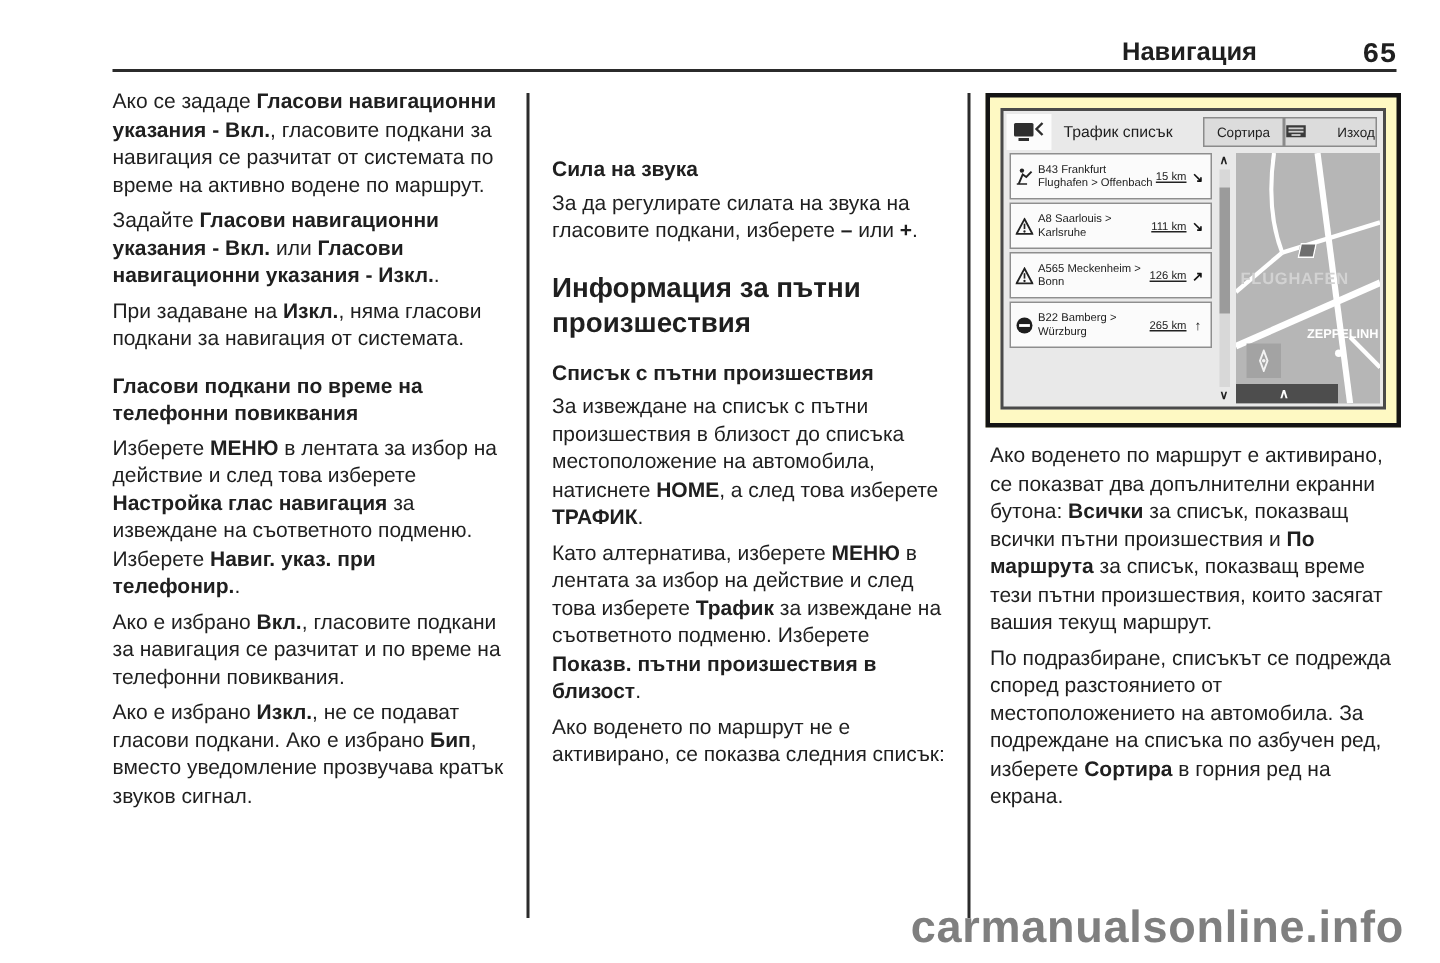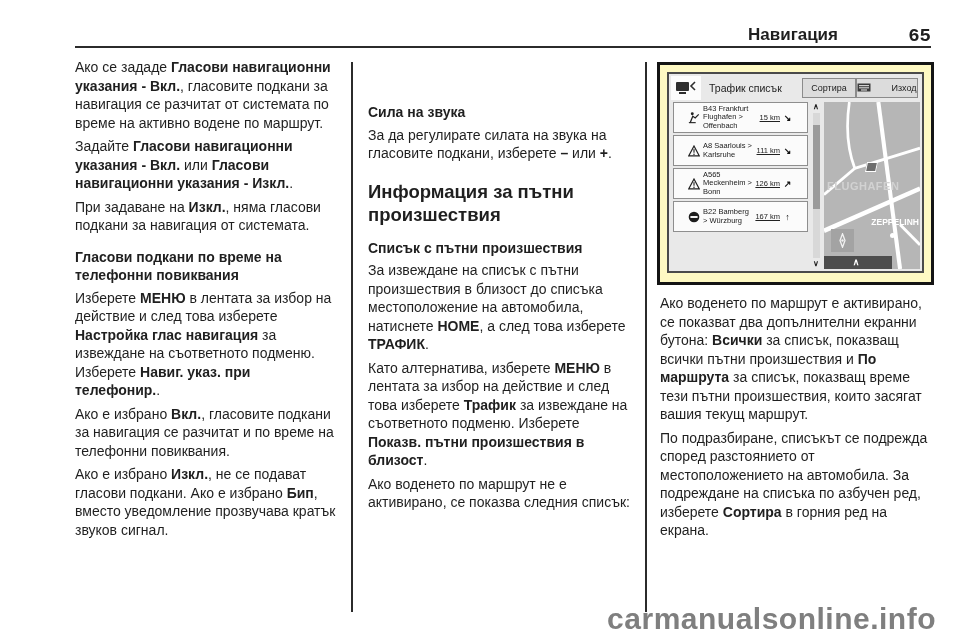"B43 Frankfurt Flughafen > Offenbach" .row { padding: 0 14px -> 0 3px }
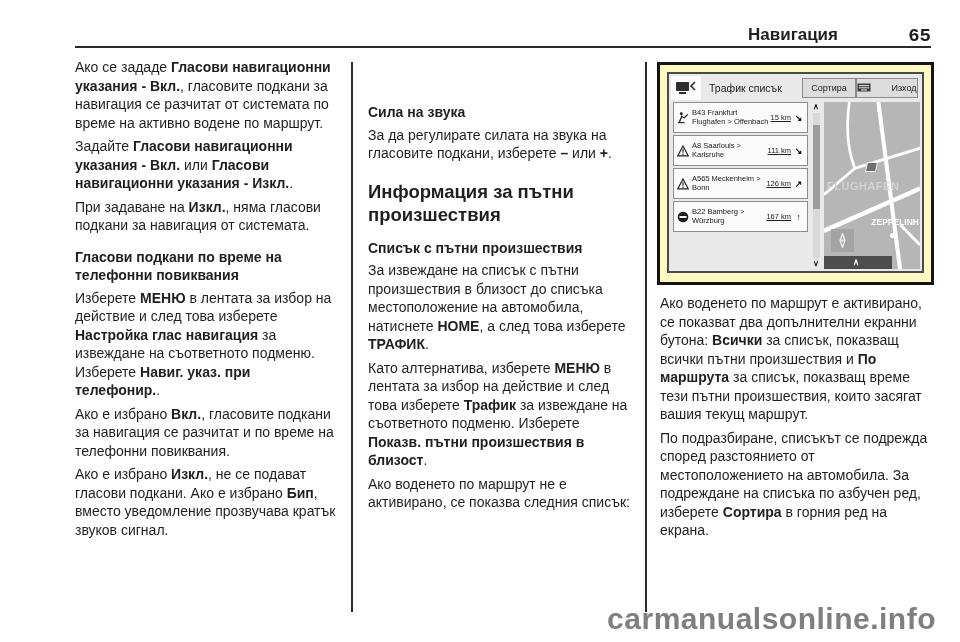"167 km" span.rdist { text: 167 -> 265 }
